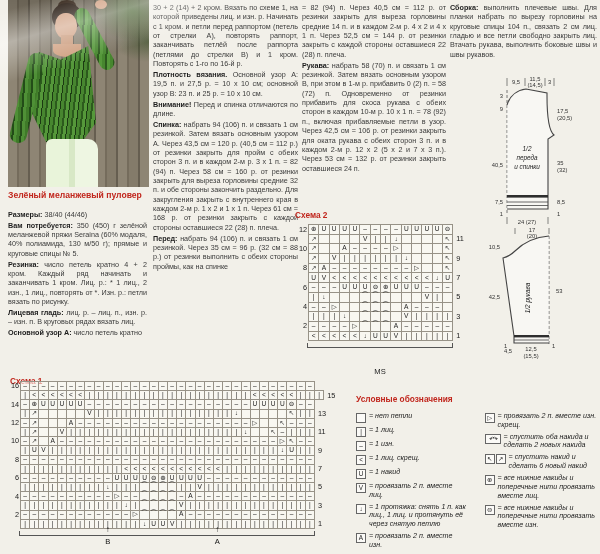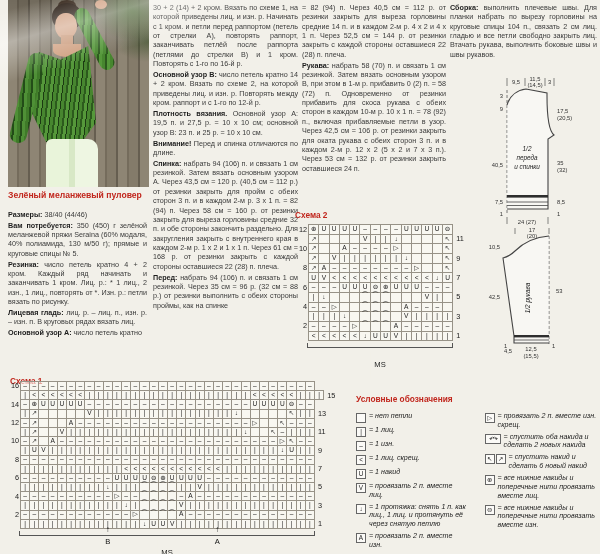"Основной узор В: число петель" p.para { html: <p><b>Основной узор В: </b>число петель кратно 14 + 2 кром. Вязать по схеме 2, на которой приведены лиц. и изн. р. Повторять между кром. раппорт и с 1-го по 12-й р.</p> -> none }
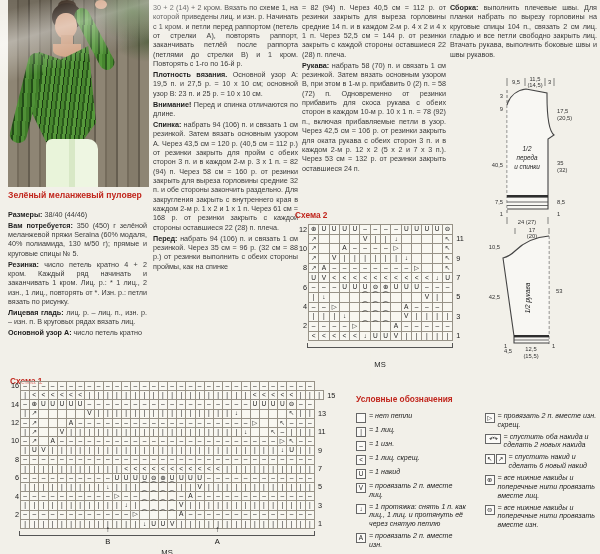"MS" .ms { top: 11px -> 18px }
